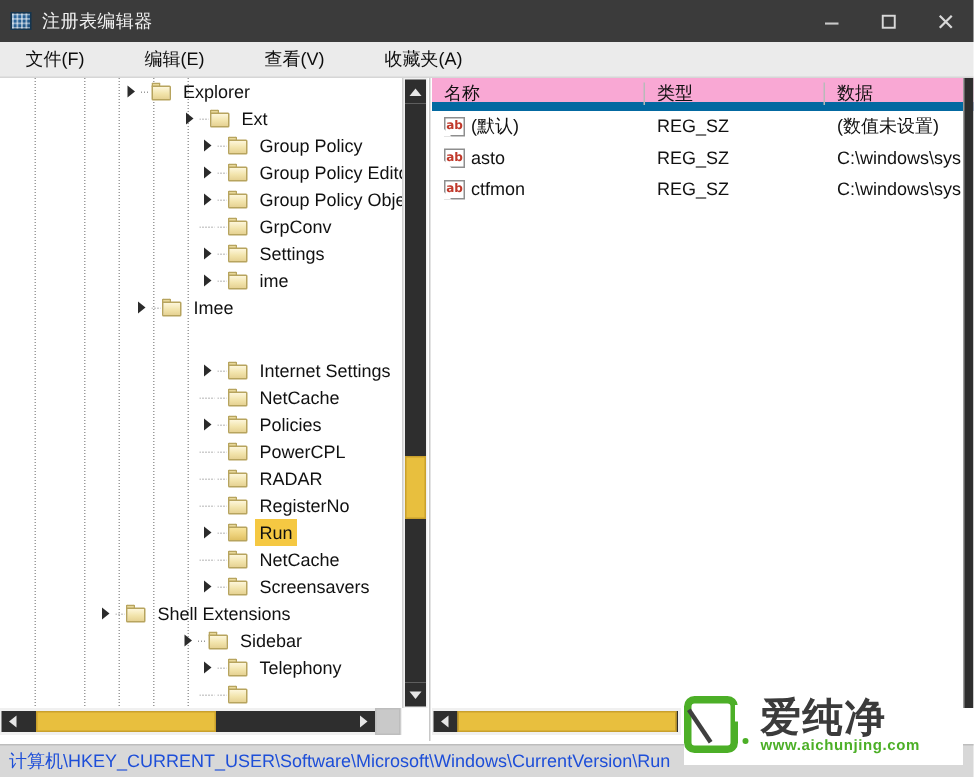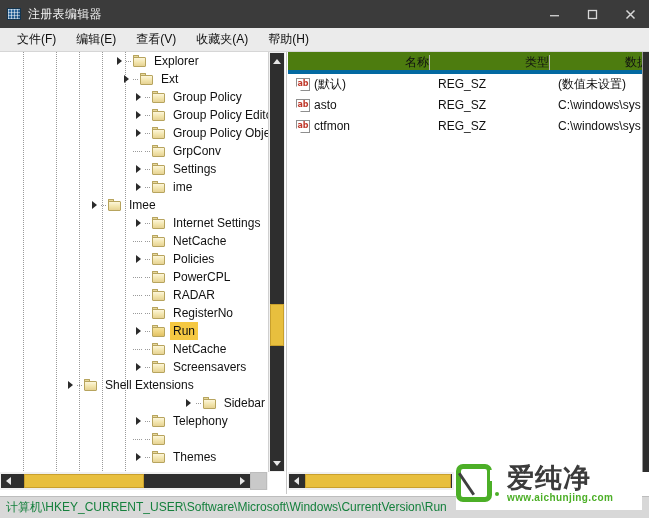"文件(F)" .menubar { gap: none -> 20px }
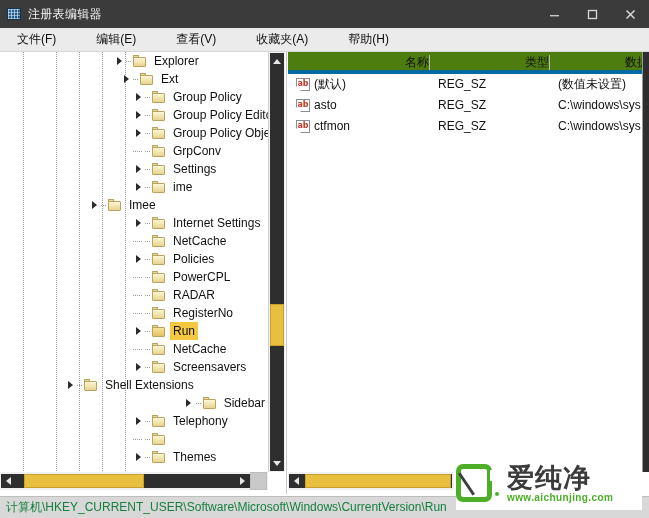"帮助(H)" div.menu-item { html: <div>帮助(H)</div> -> none }
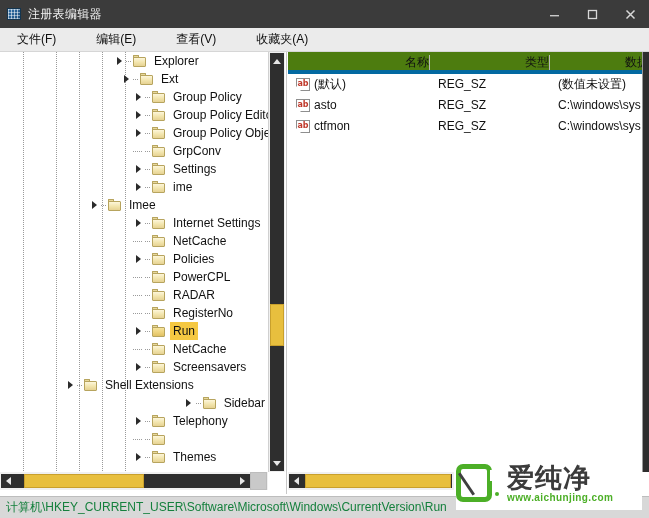"Explorer" div.tree-row { margin-left: 32px -> none }
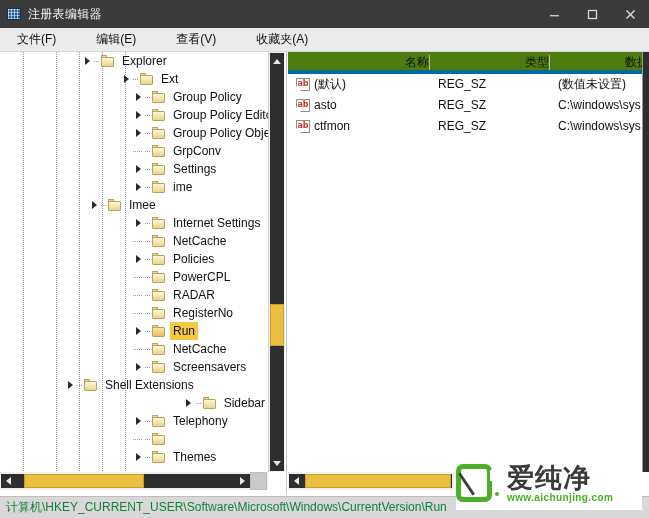"名称" .list-header { background: #4d7c0f -> #f9a8d4; border-bottom: 4px solid #0369a1 -> 6px solid #0369a1; text-align: right -> none }
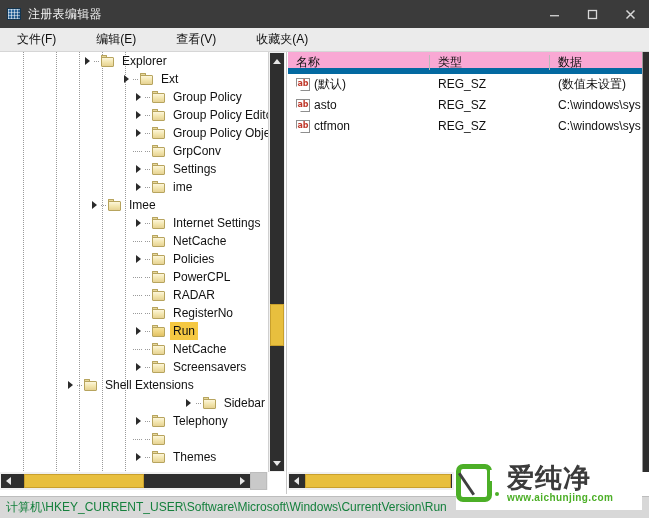"Internet Settings" div.tree-row { margin-top: none -> 24px }
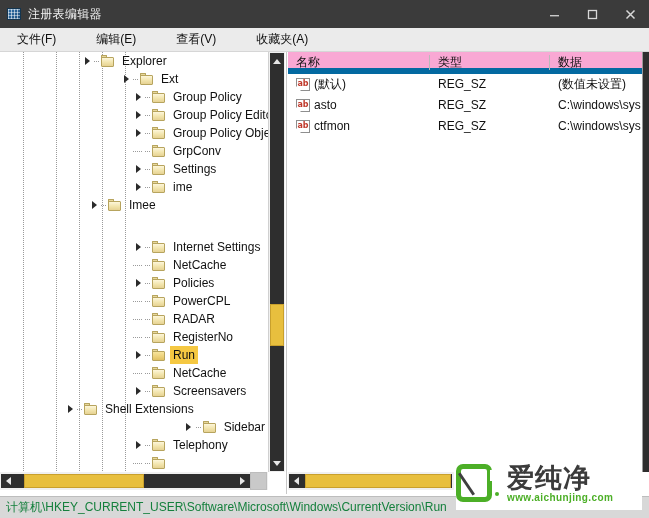"Sidebar" div.tree-row { justify-content: flex-end -> none; padding-left: 70px -> 118px }
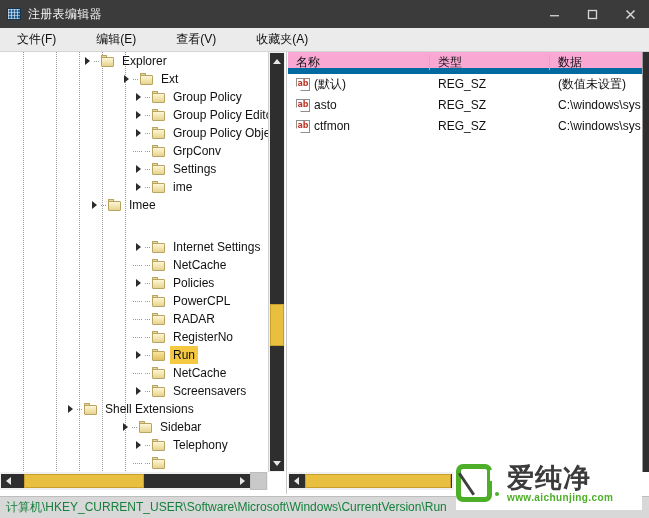"计算机\HKEY_CURRENT_USER\Software\Microsoft" .status-text { color: #15803d -> #1d4ed8 }
